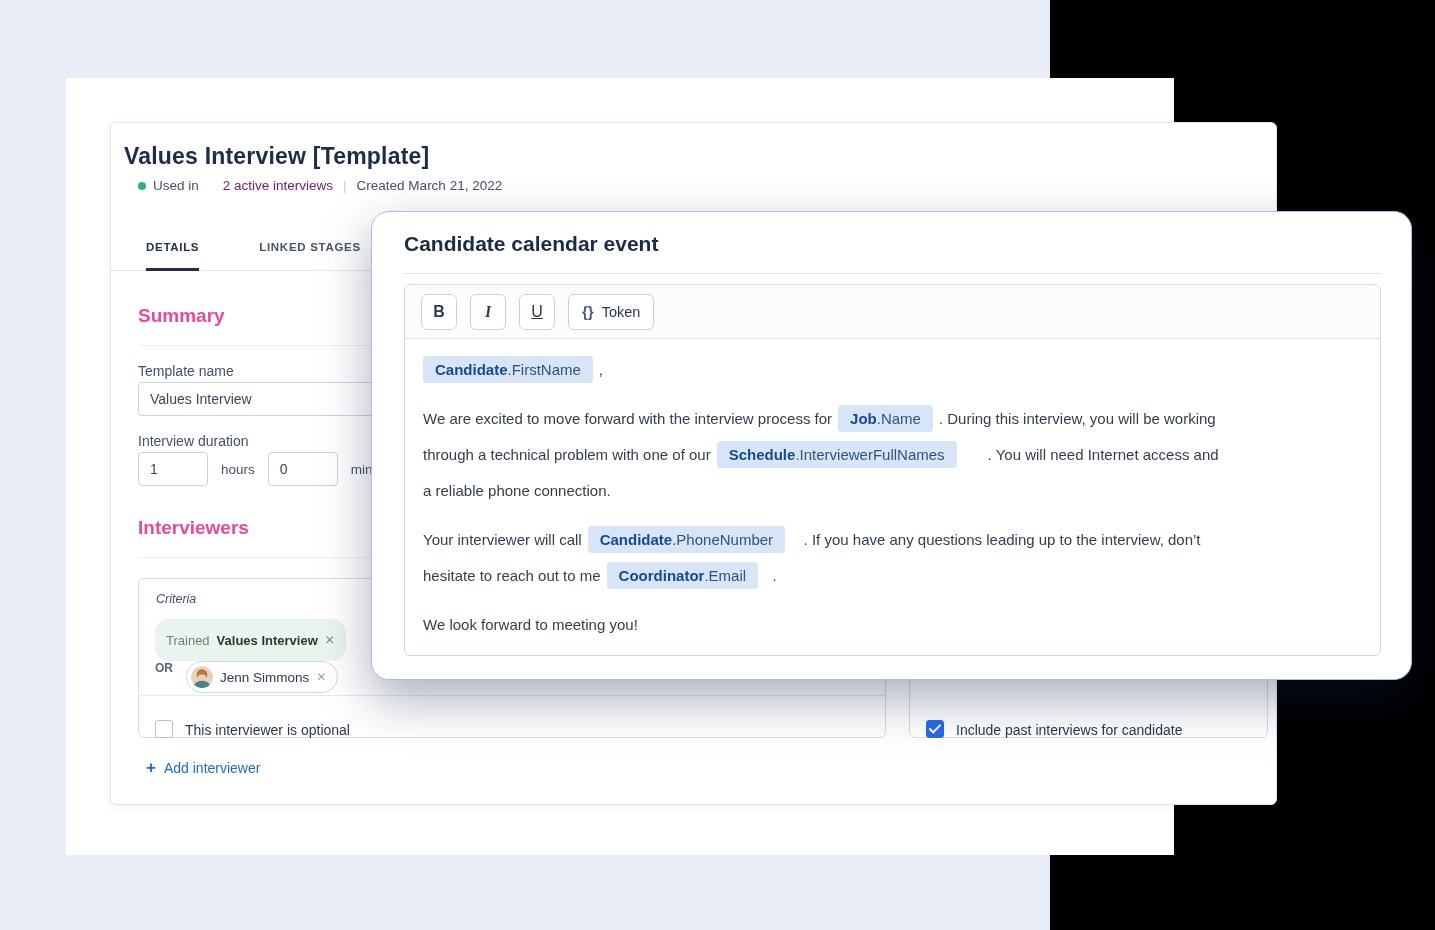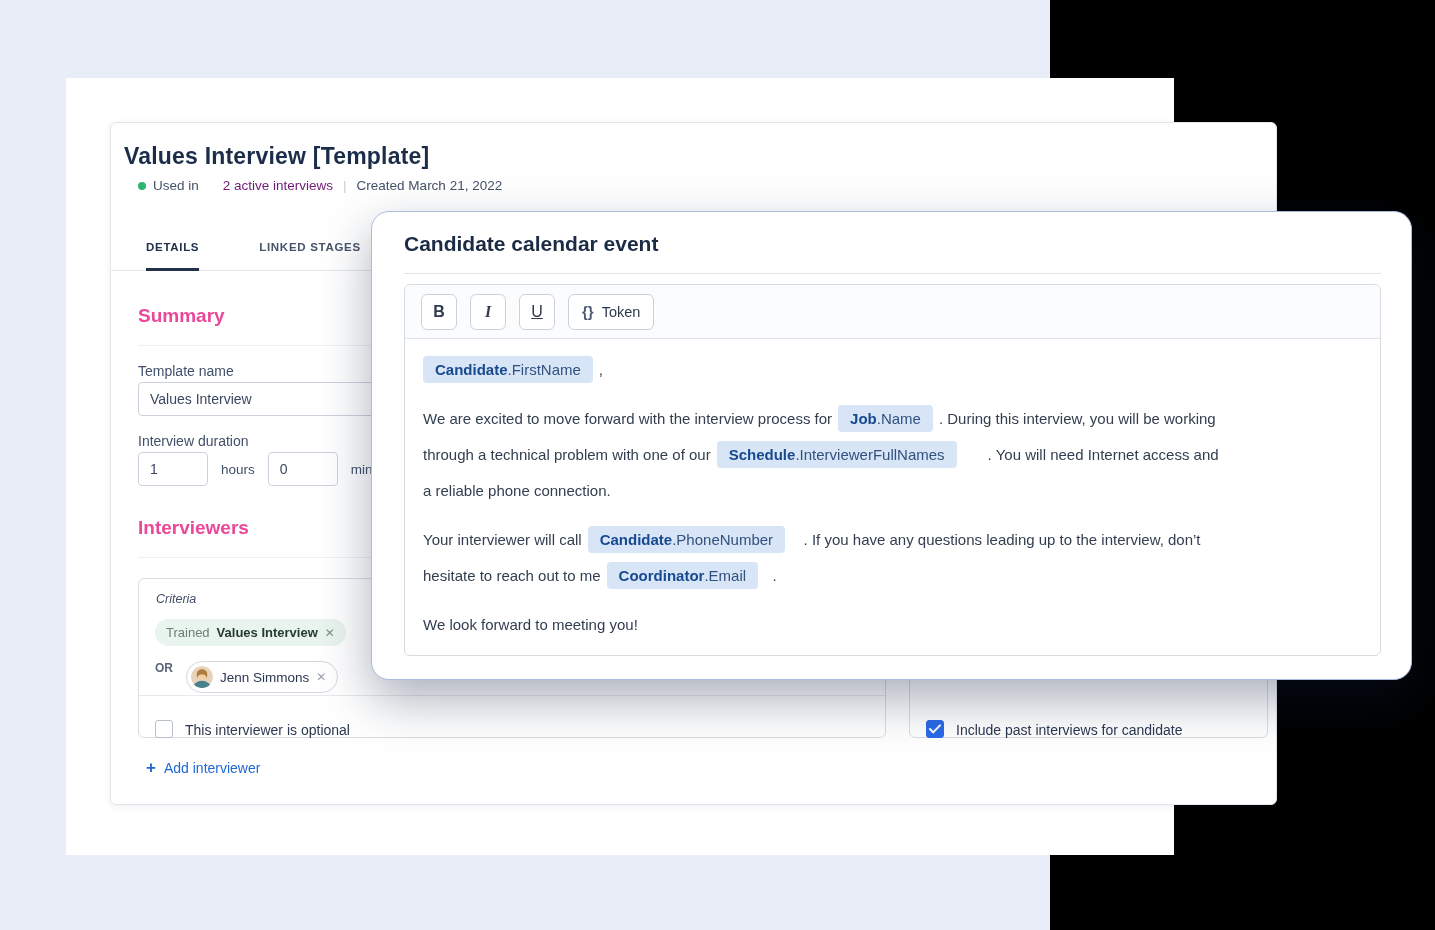"Trained" .pill { height: 27px -> 42px }
